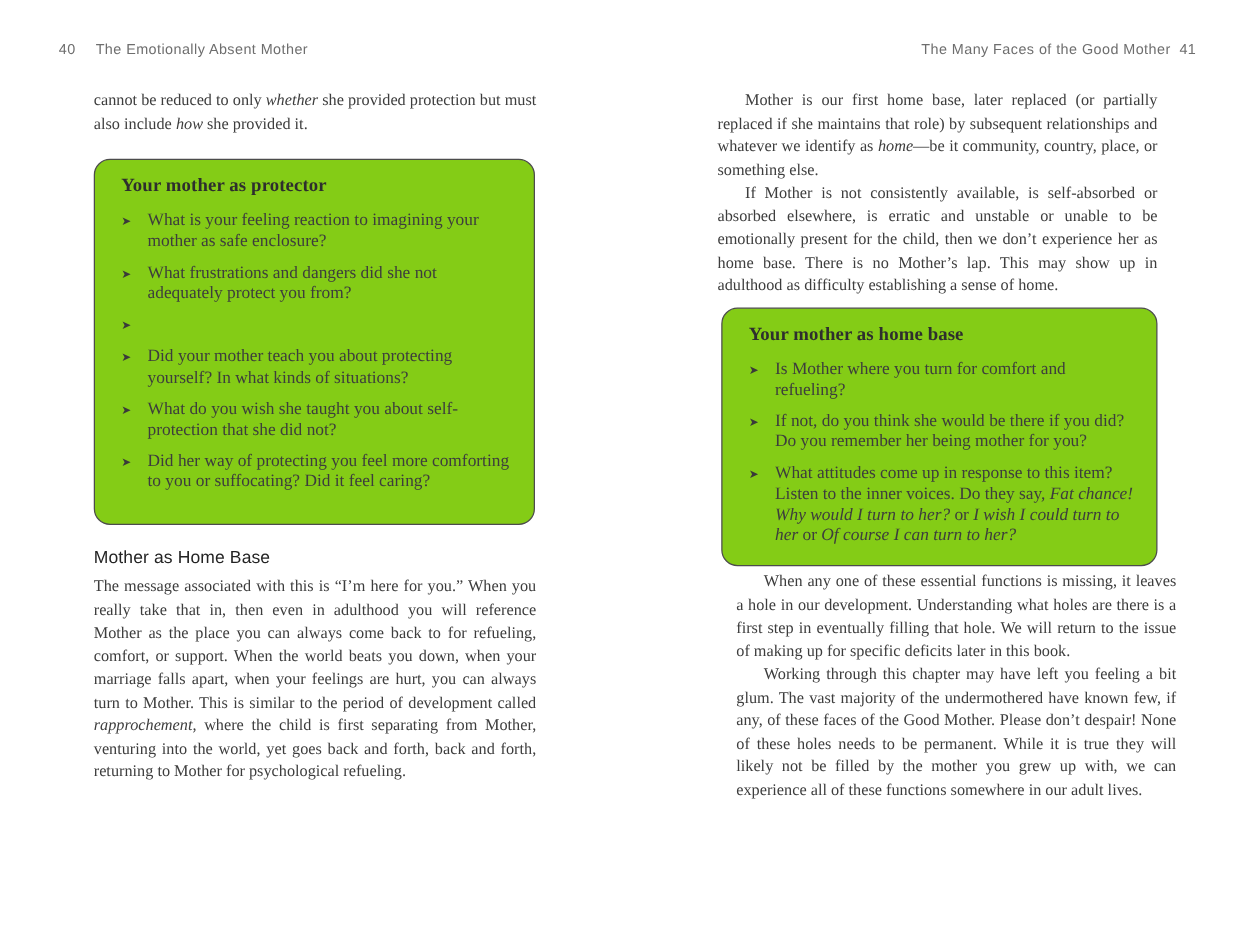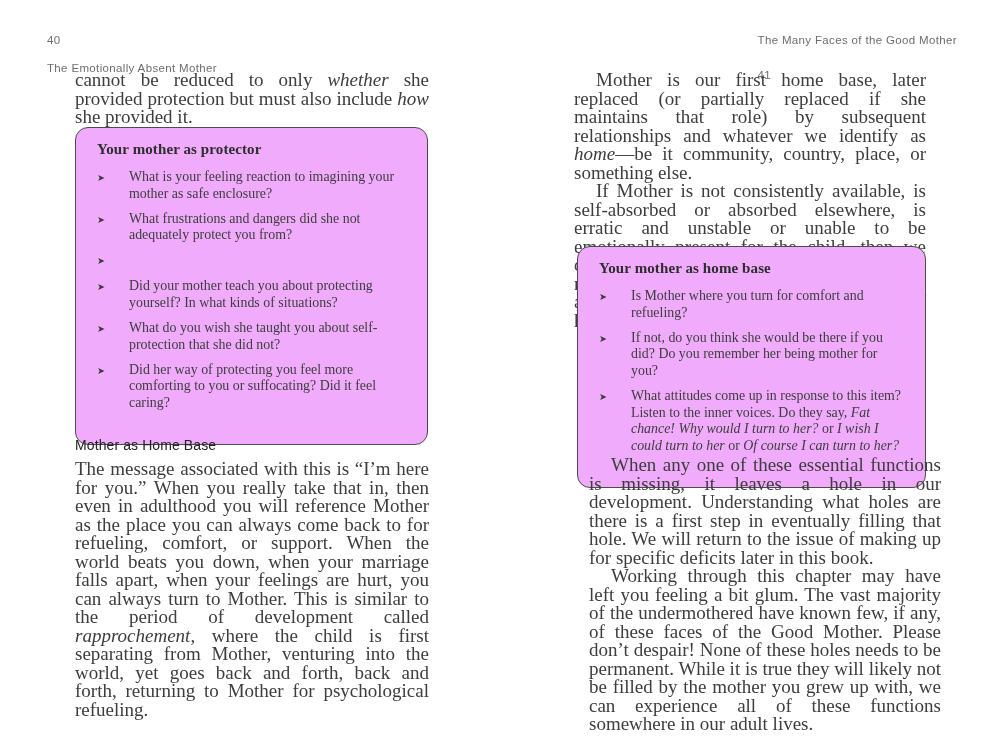"40" .head { flex-direction: column -> none }
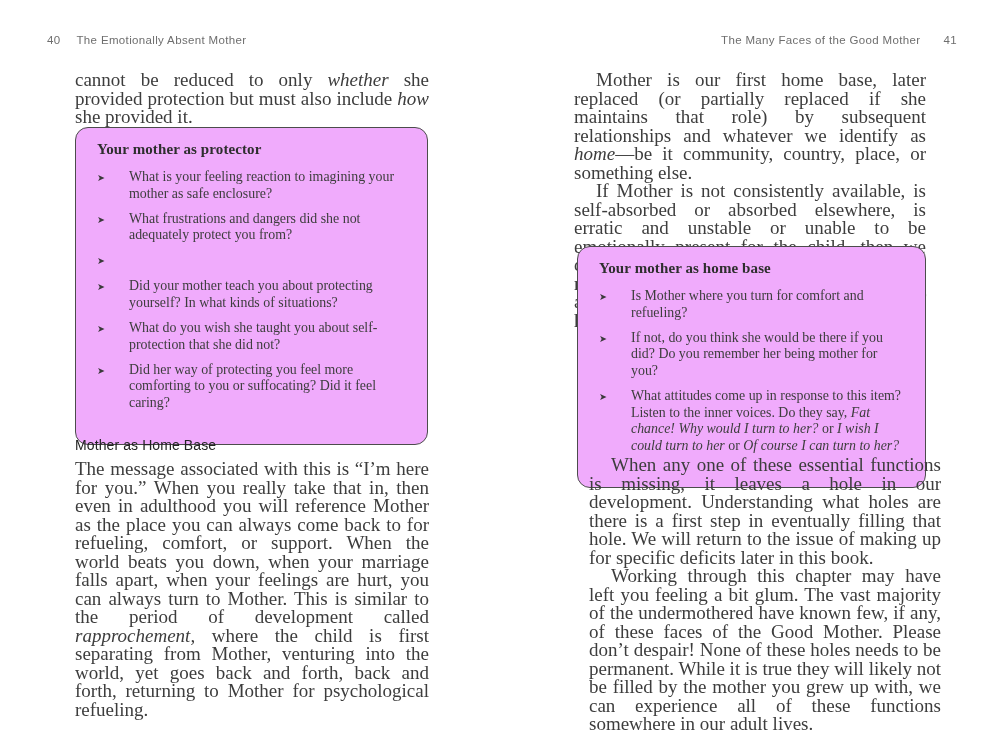"The Many Faces of the" .head-right { gap: 23px -> 7px }
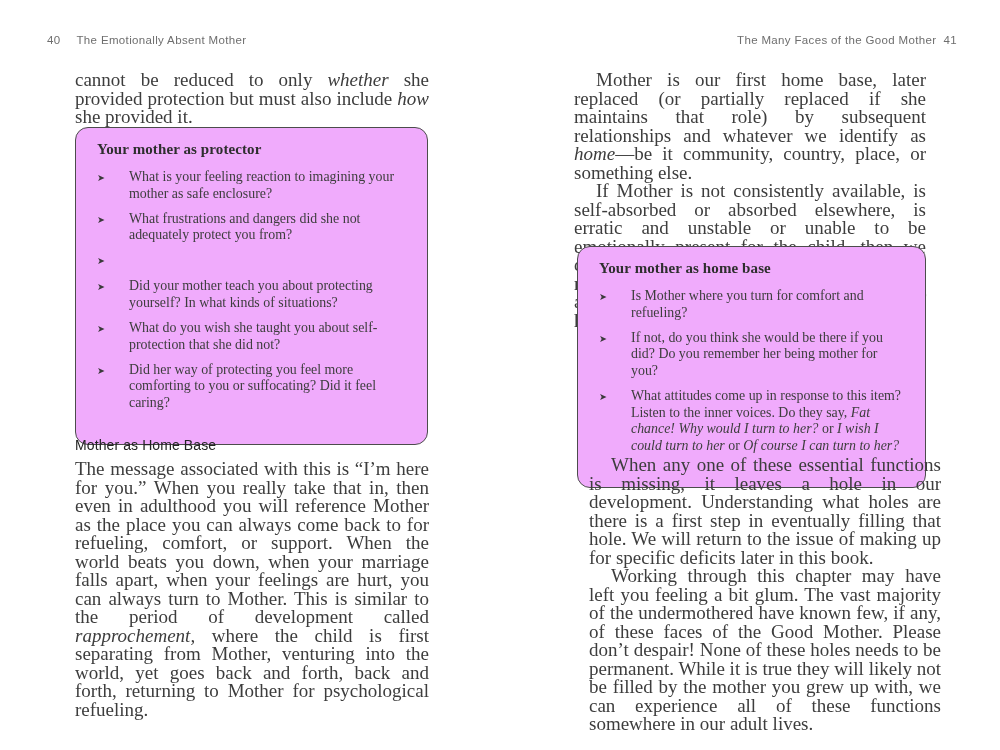"cannot be reduced to only" .textblock p { font-size: 19px -> 13px }
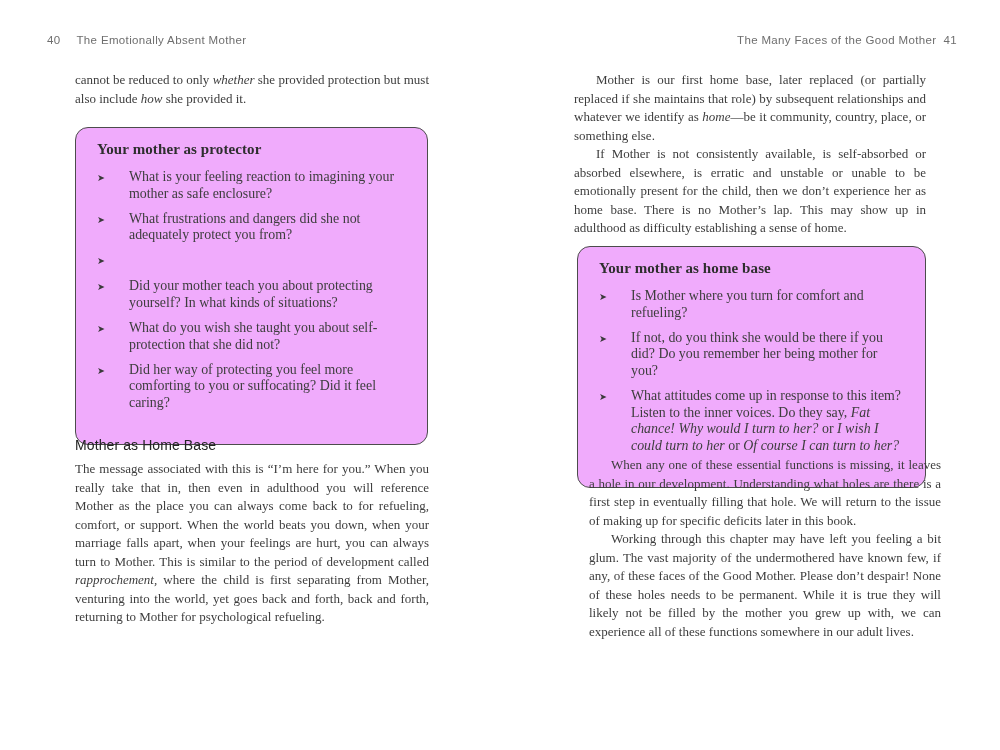"Your mother as protector" .qbox { background: #f0abfc -> #84cc16; padding: 13px 18px 24px 21px -> 13px 18px 6px 21px }
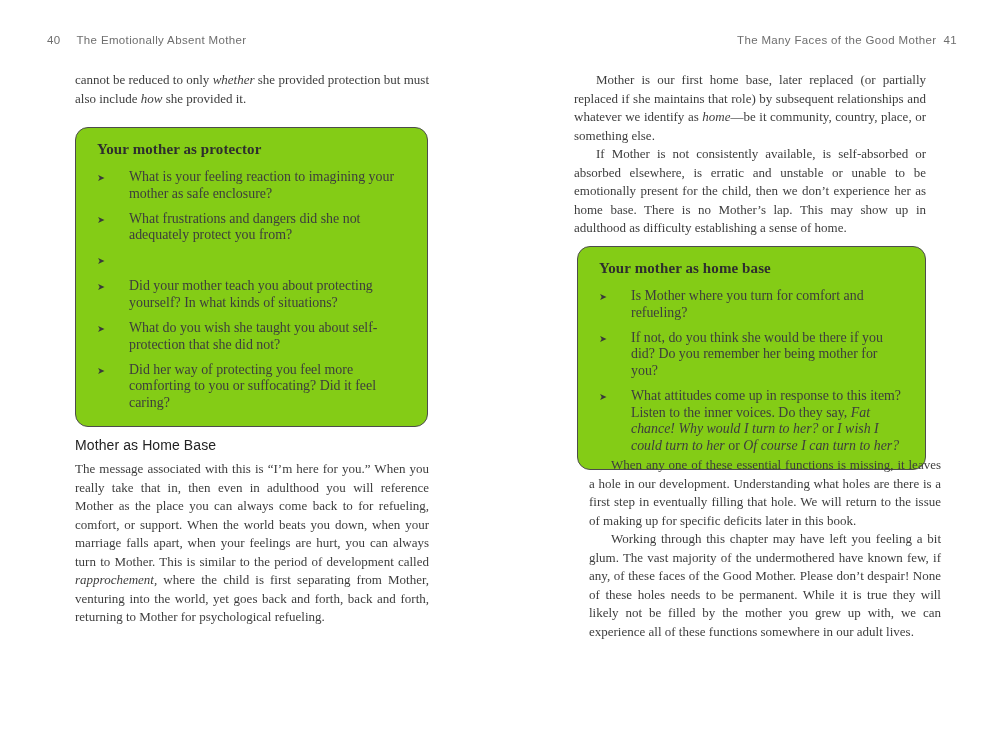"What is your feeling reaction" .q-text { margin-left: 11px -> none }
